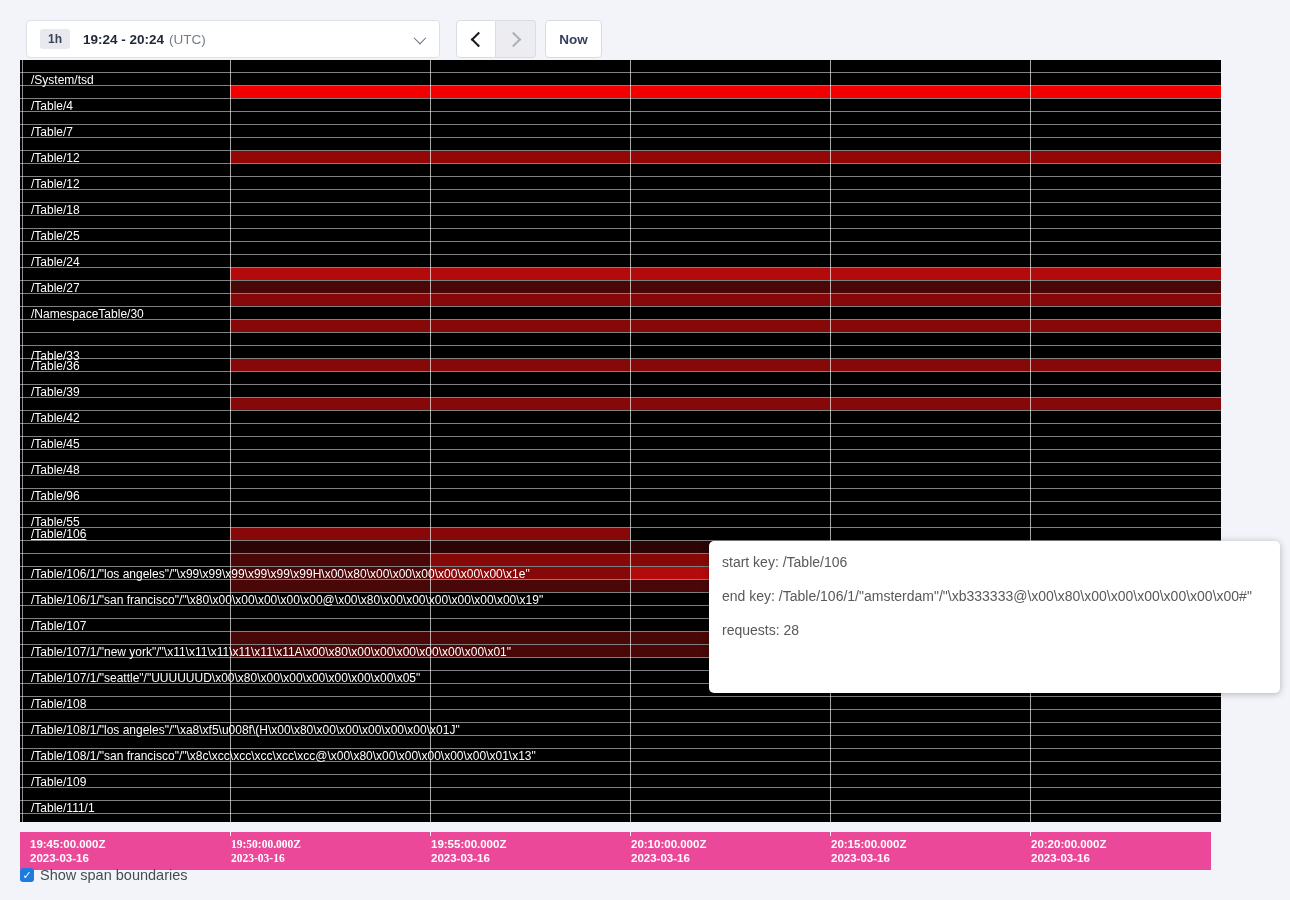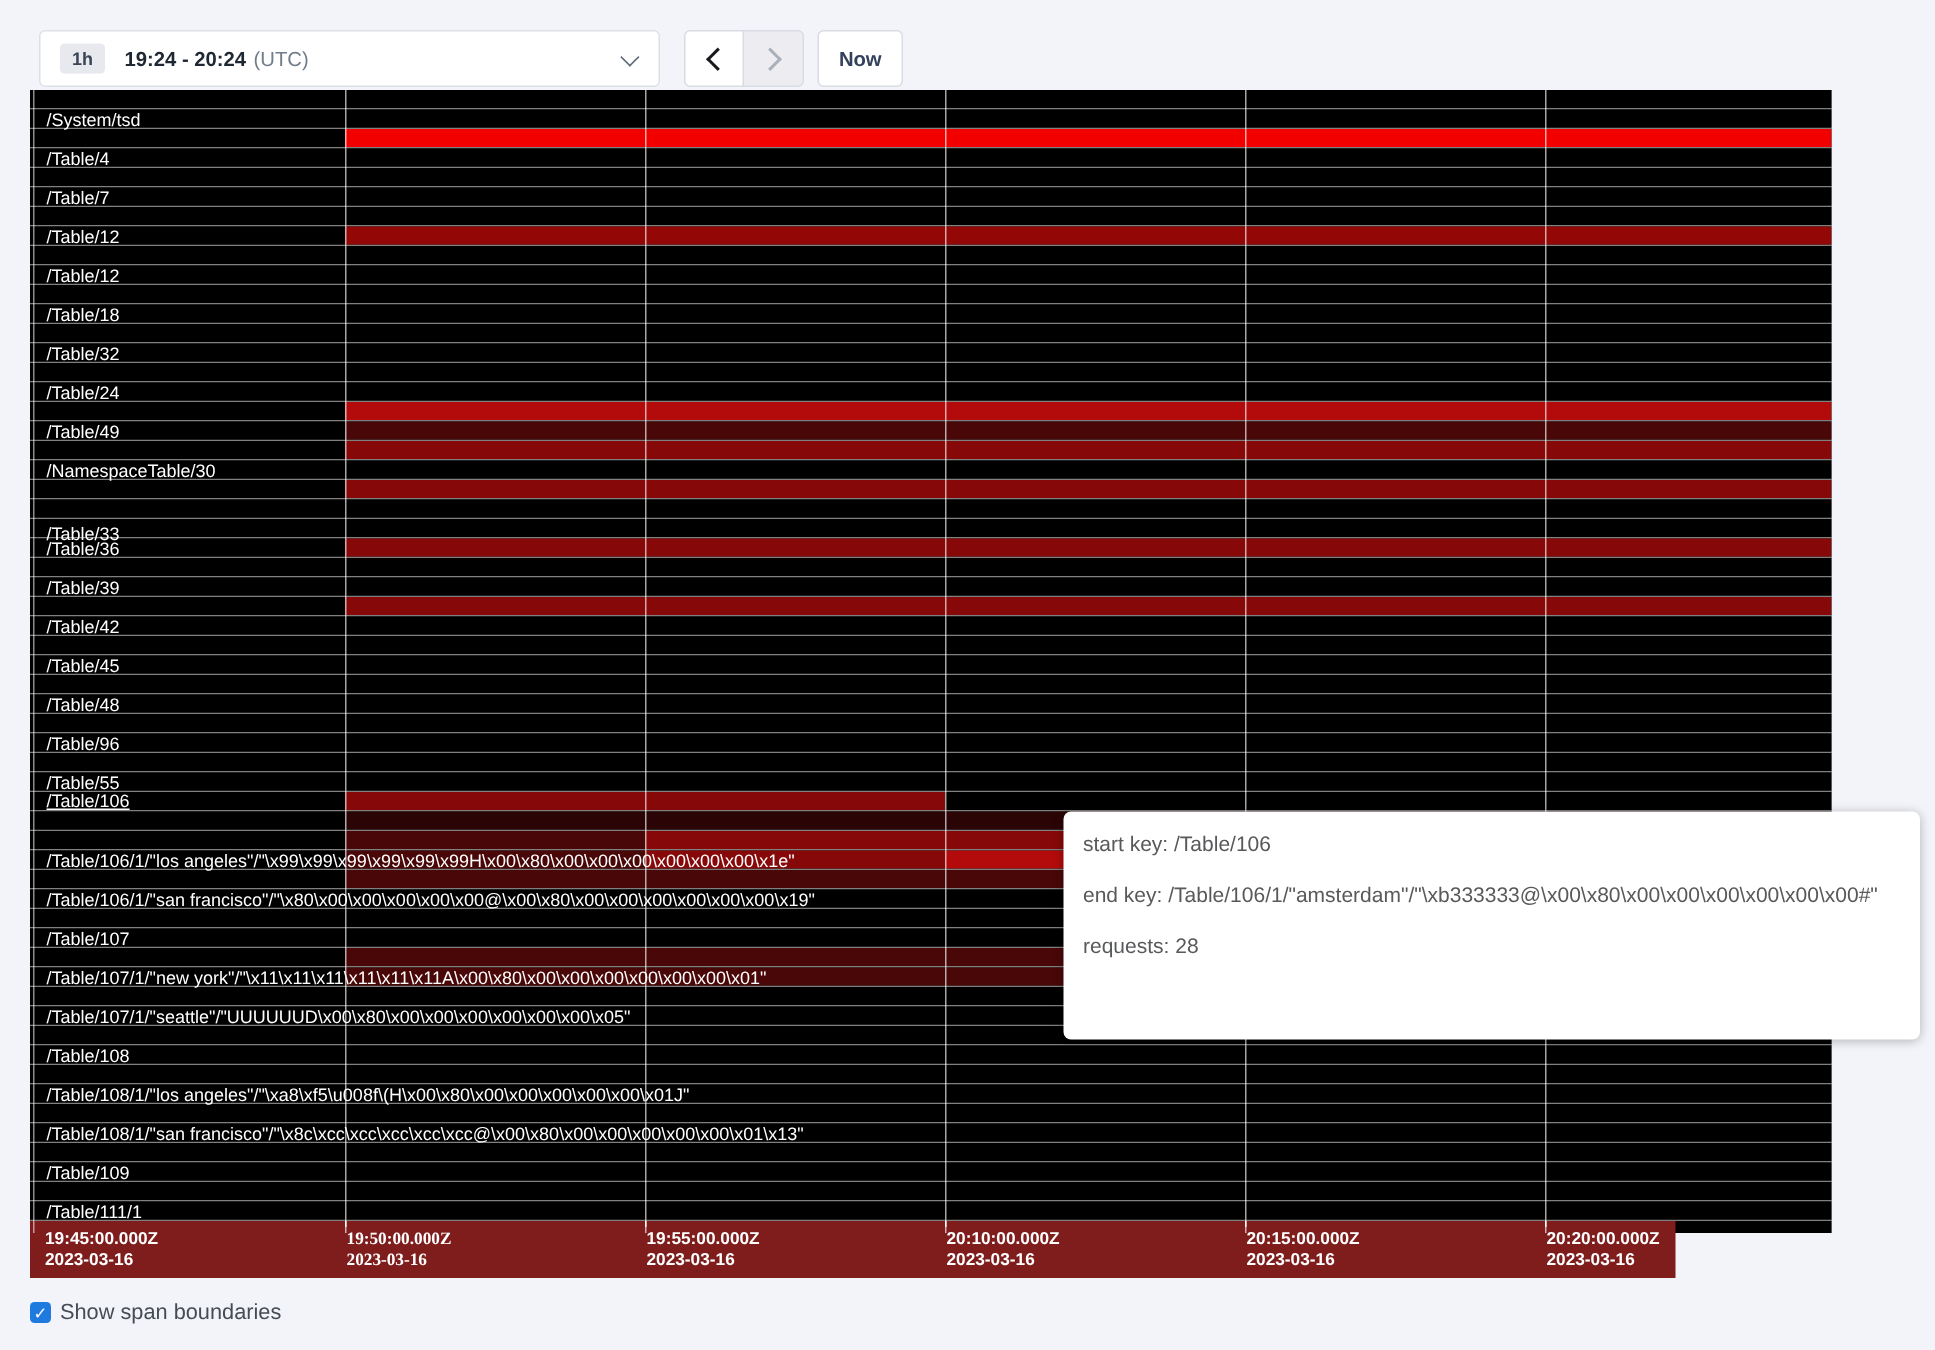"/Table/32" div.rlabel { text: /Table/32 -> /Table/25 }
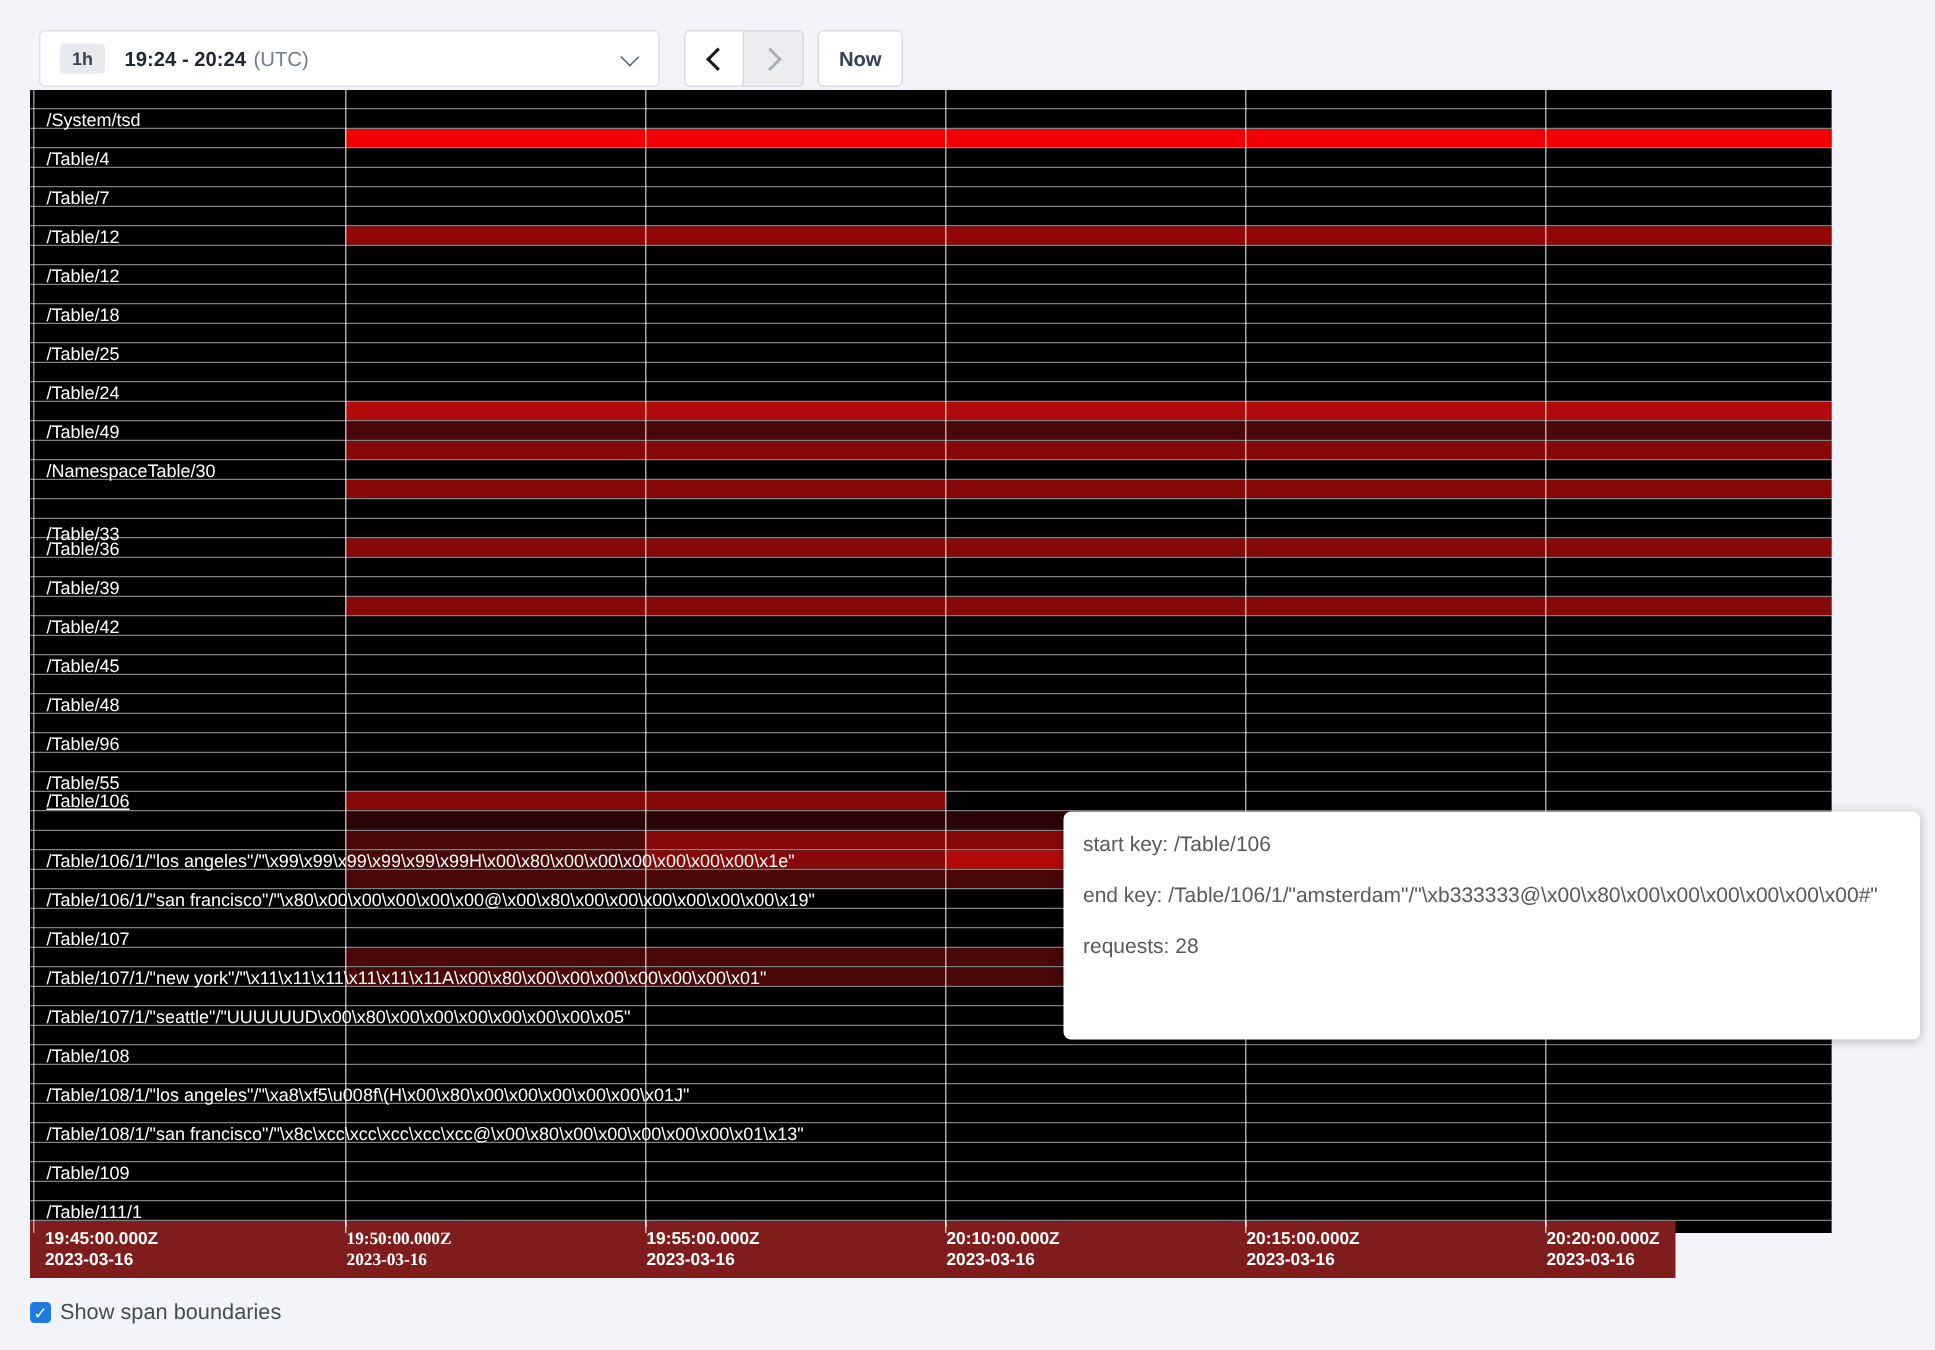"/Table/49" div.rlabel { text: /Table/49 -> /Table/27 }
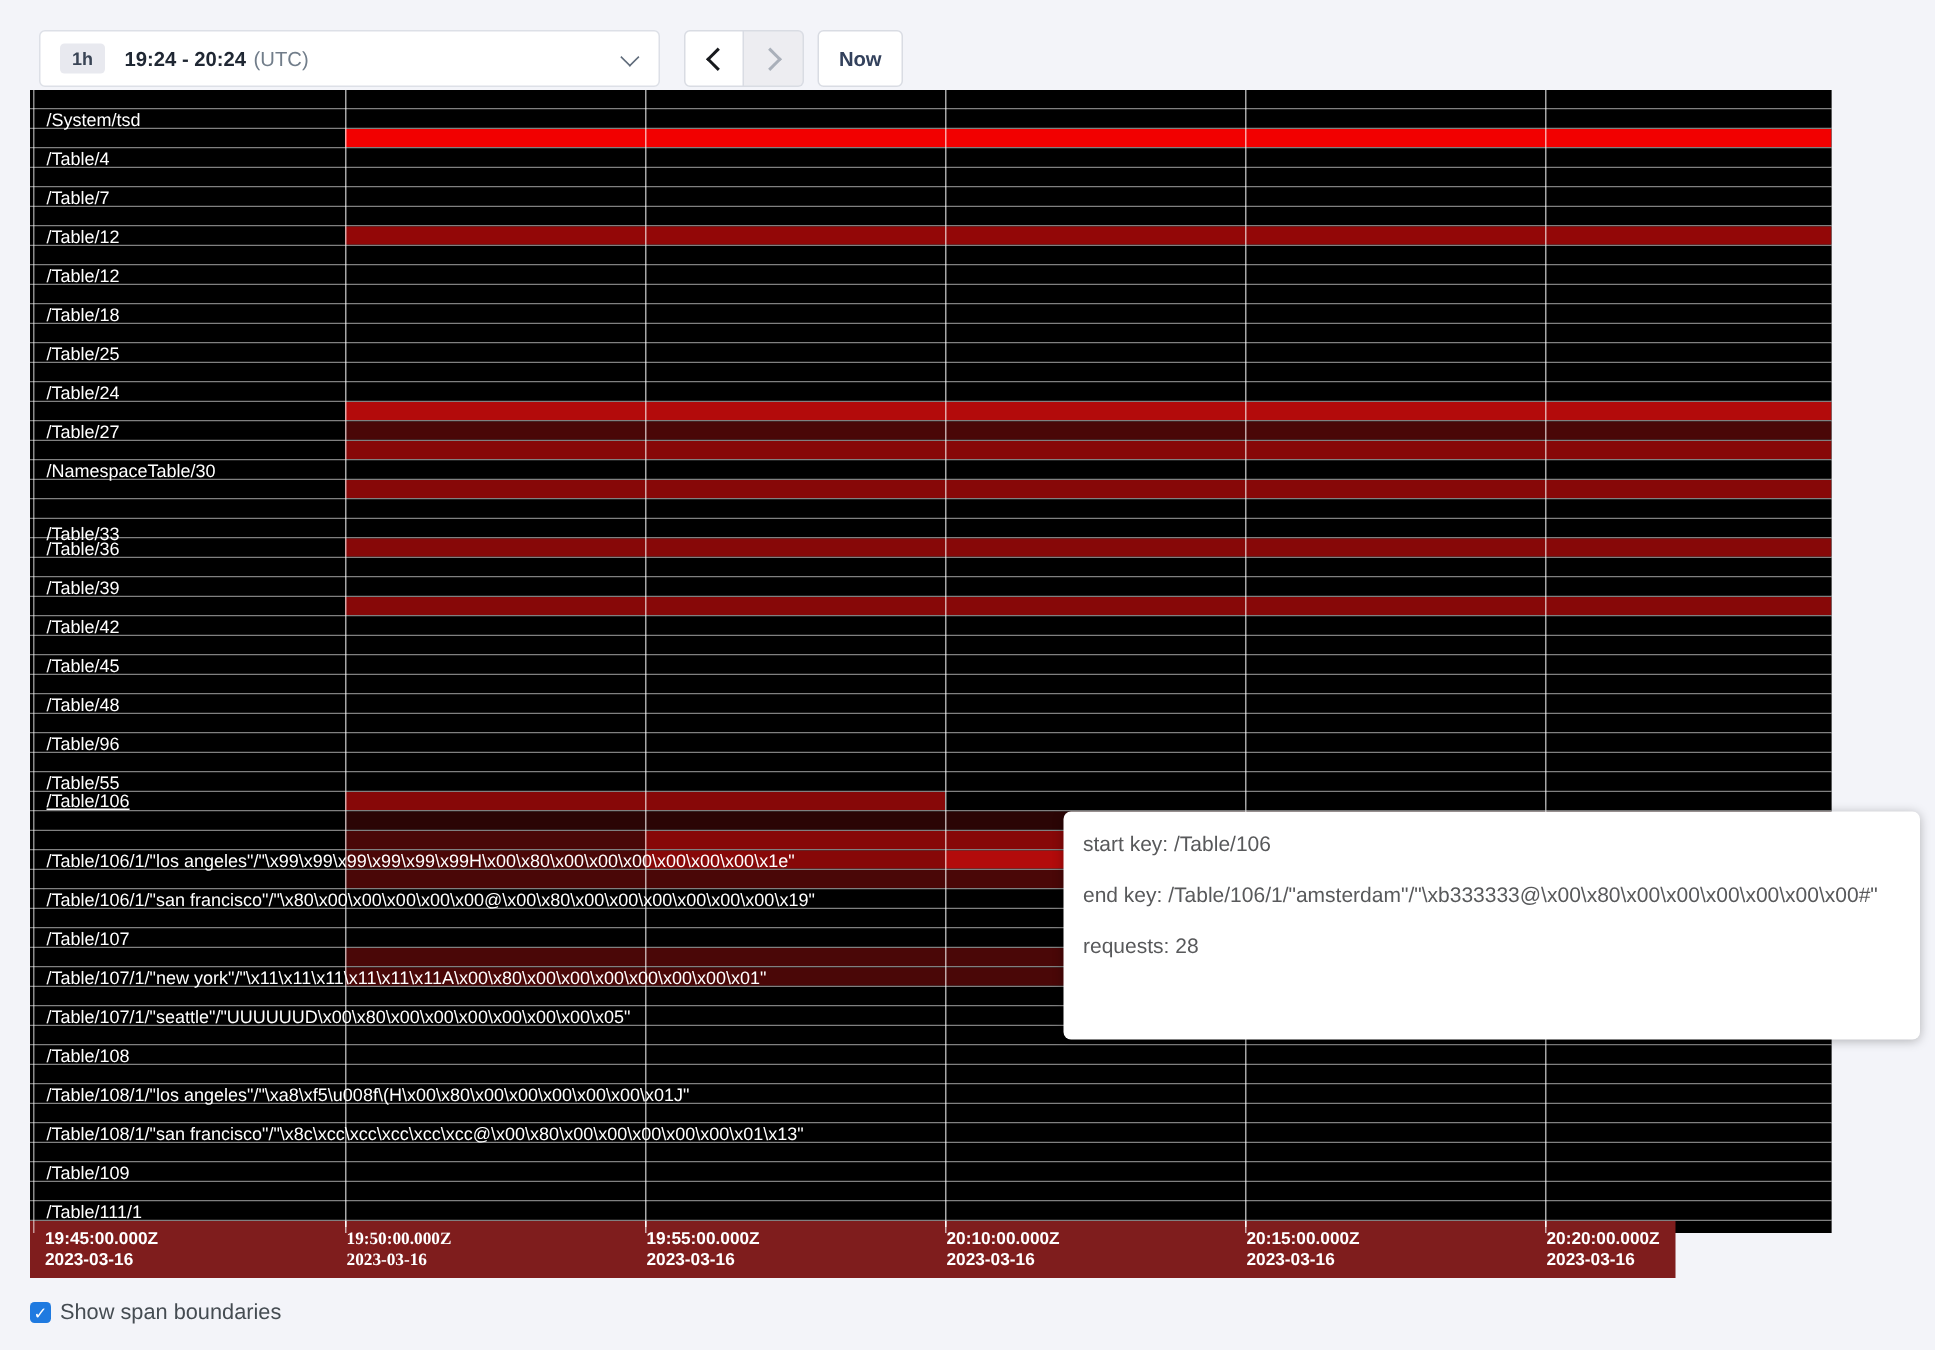"19:45:00.000Z" .time-axis { background: #7f1d1d -> #ec4899; top: 814px -> 832px; width: 1097px -> 1191px }
